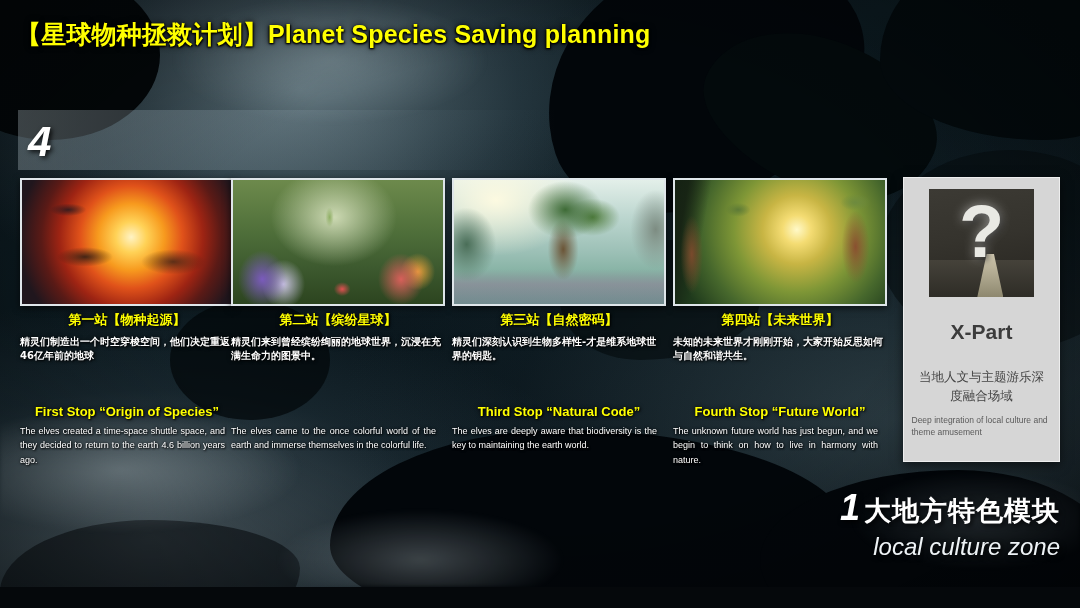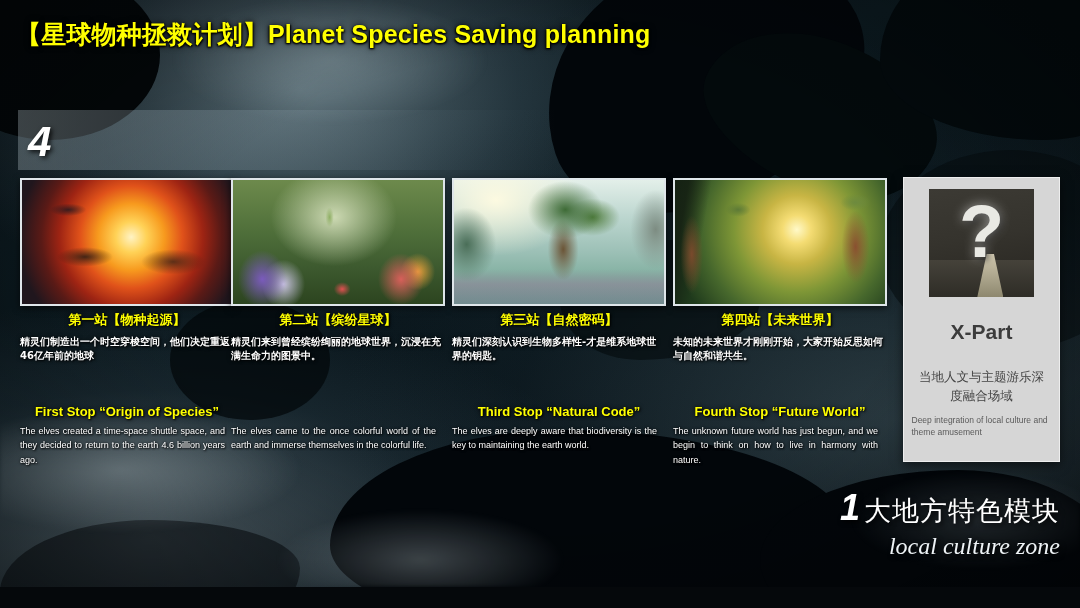"大地方特色模块" #bottom-callout .cn { font-weight: normal -> bold }
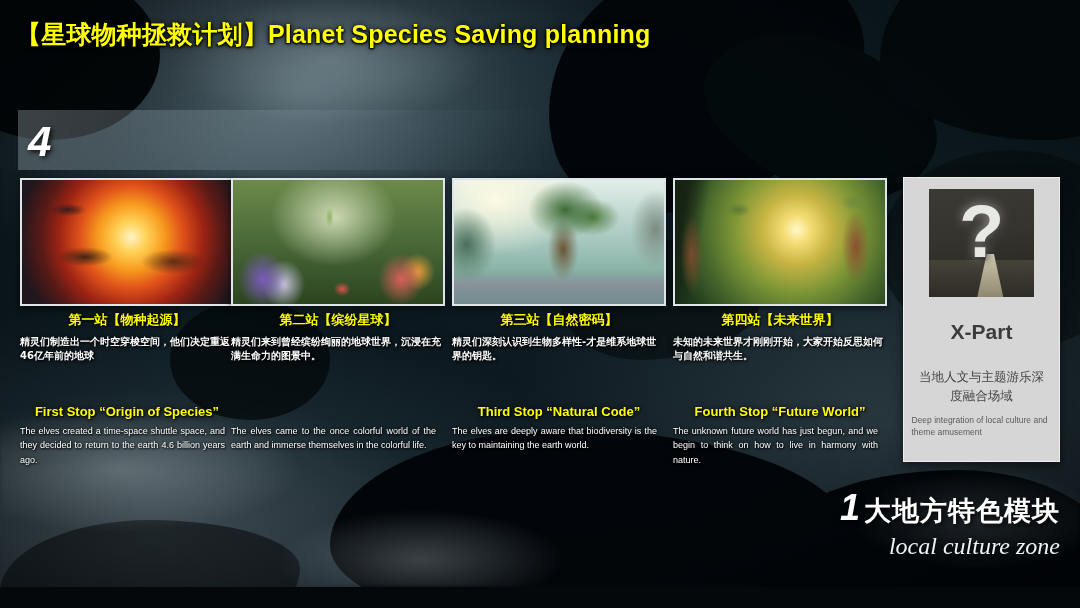"local culture zone" #bottom-callout .en { font-family: Liberation Serif, serif -> none }
